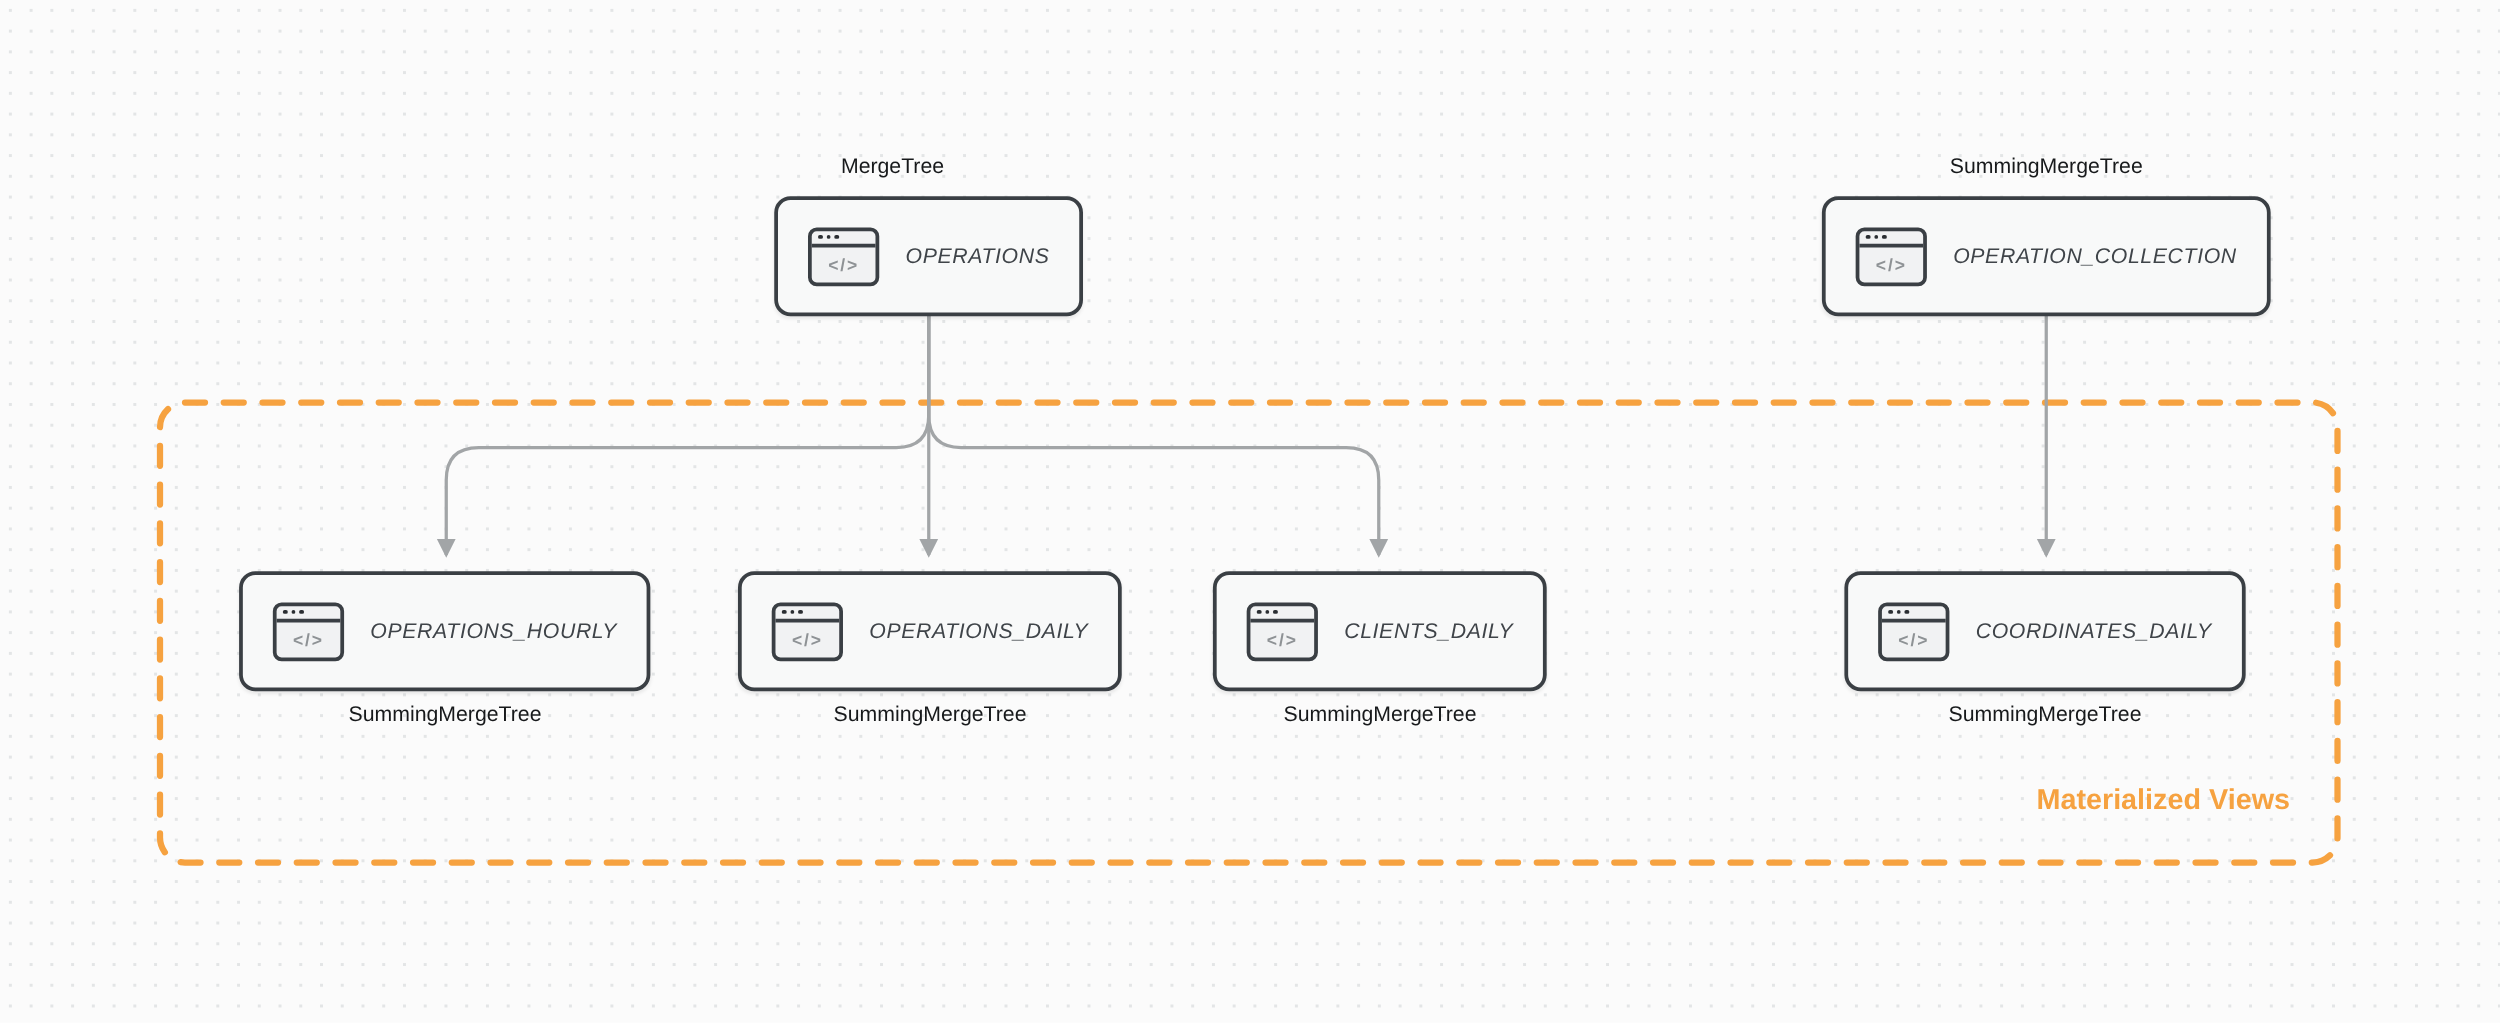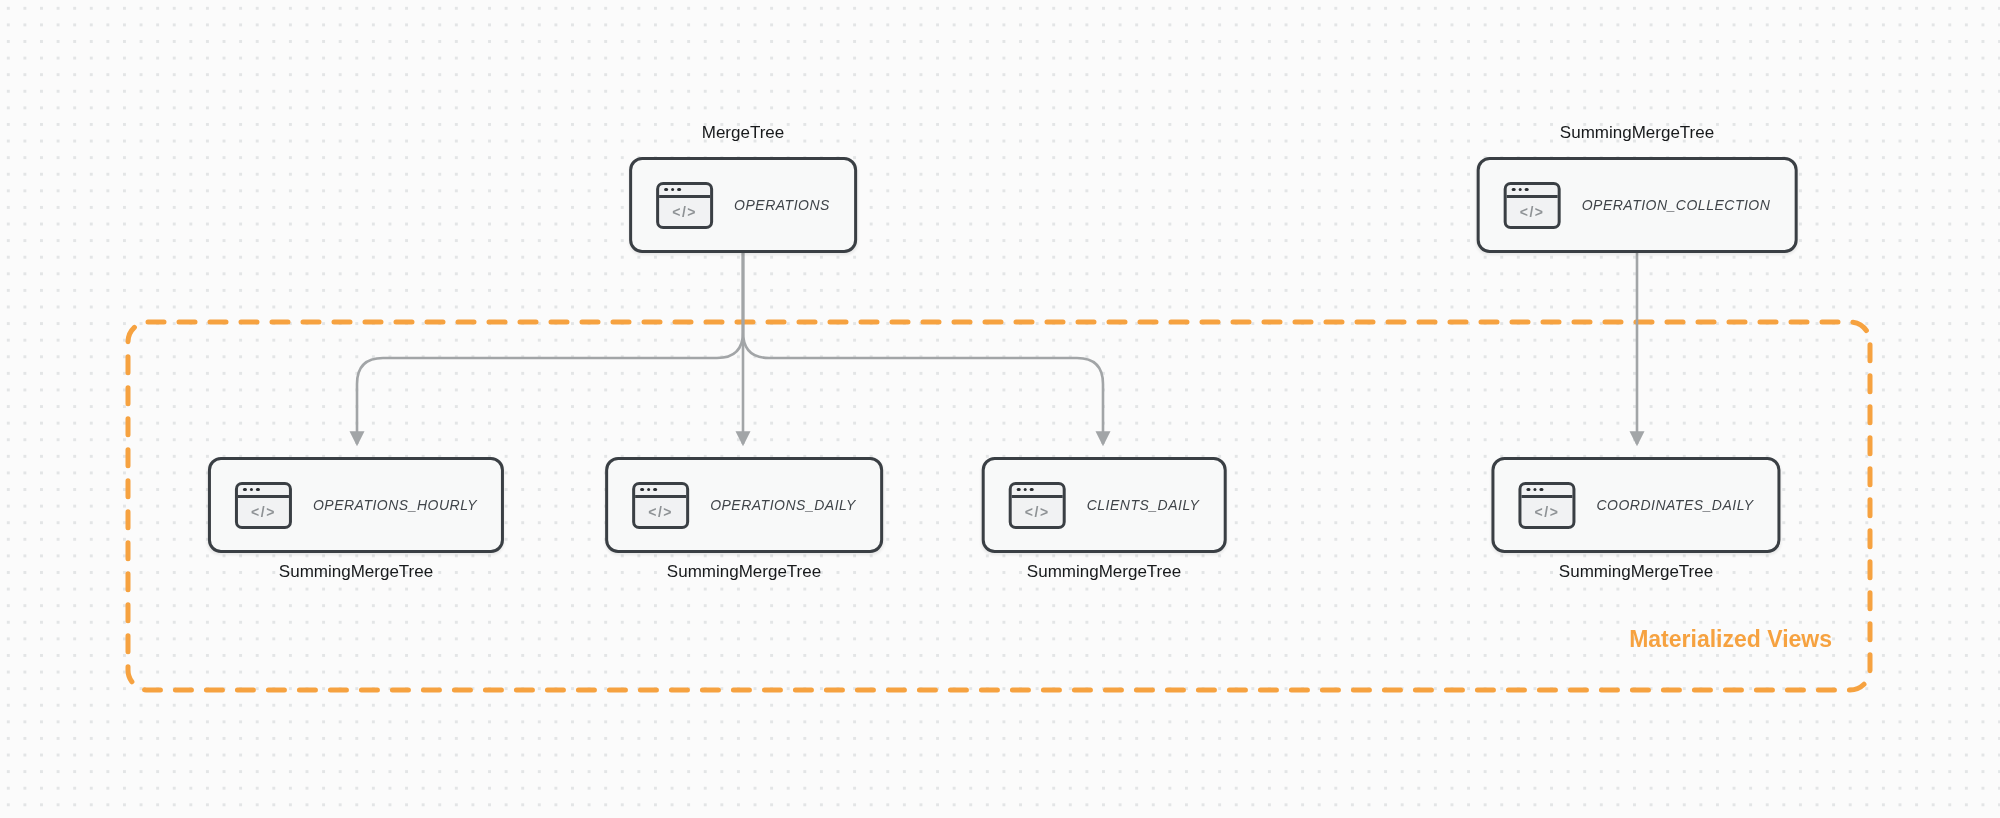"MergeTree" div.engine-label { left: 743px -> 714px }
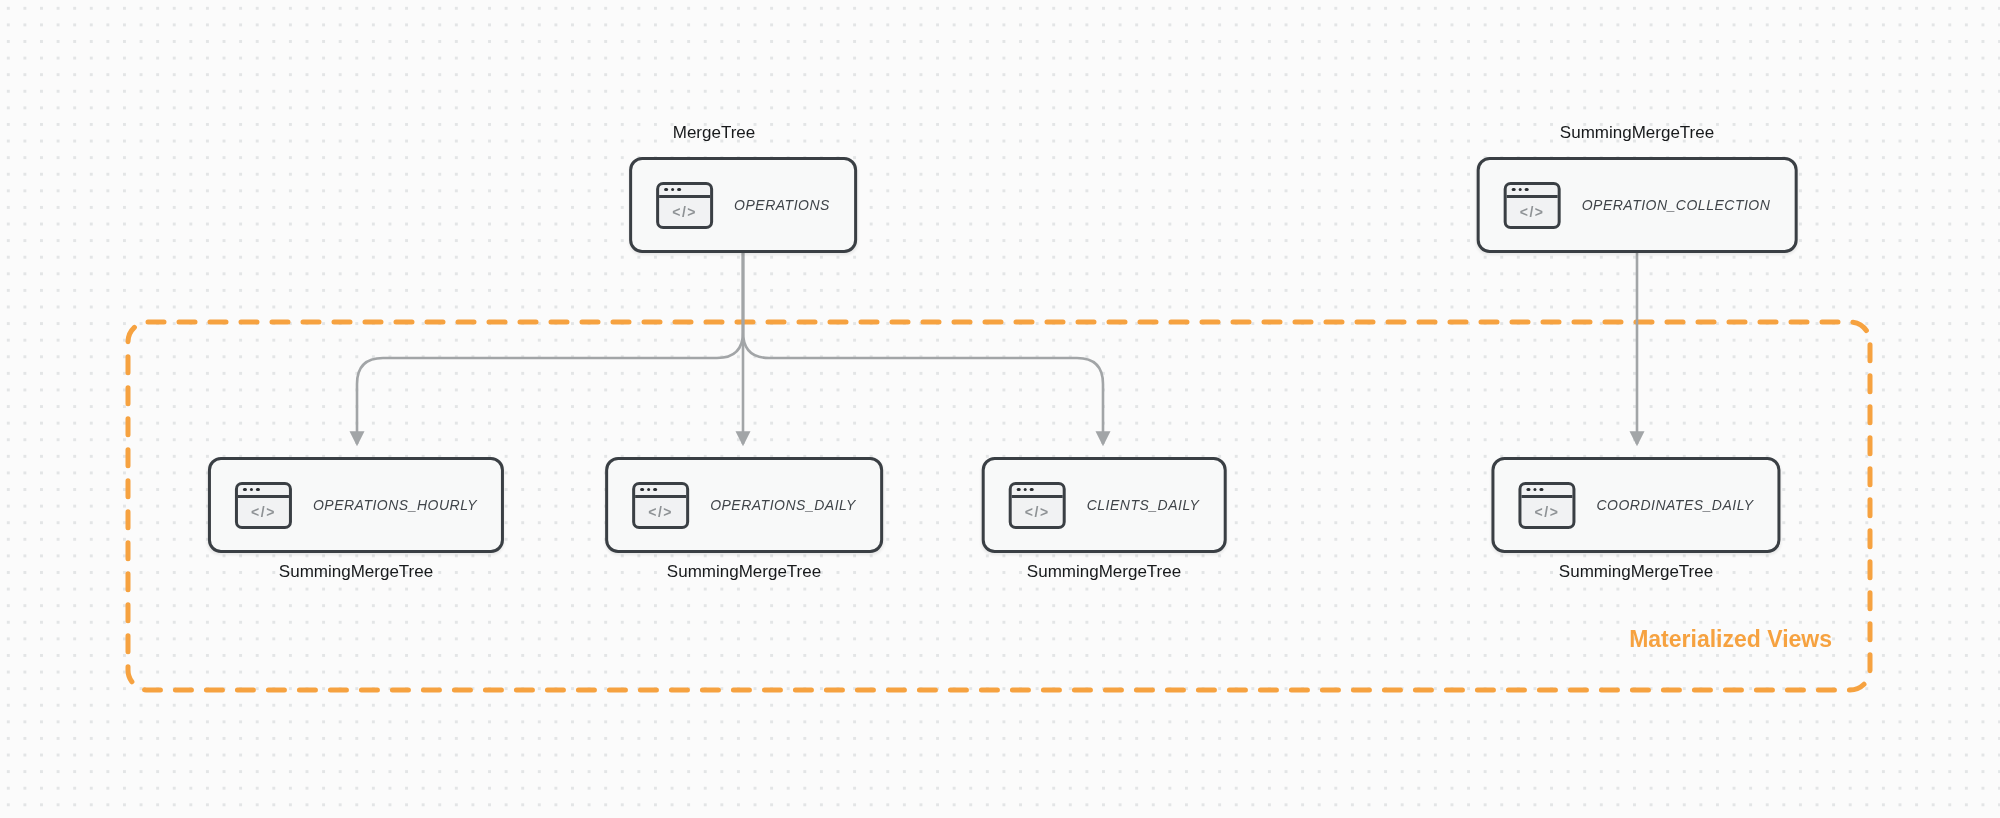"OPERATIONS" .node-title { font-size: 14px -> 17px }
